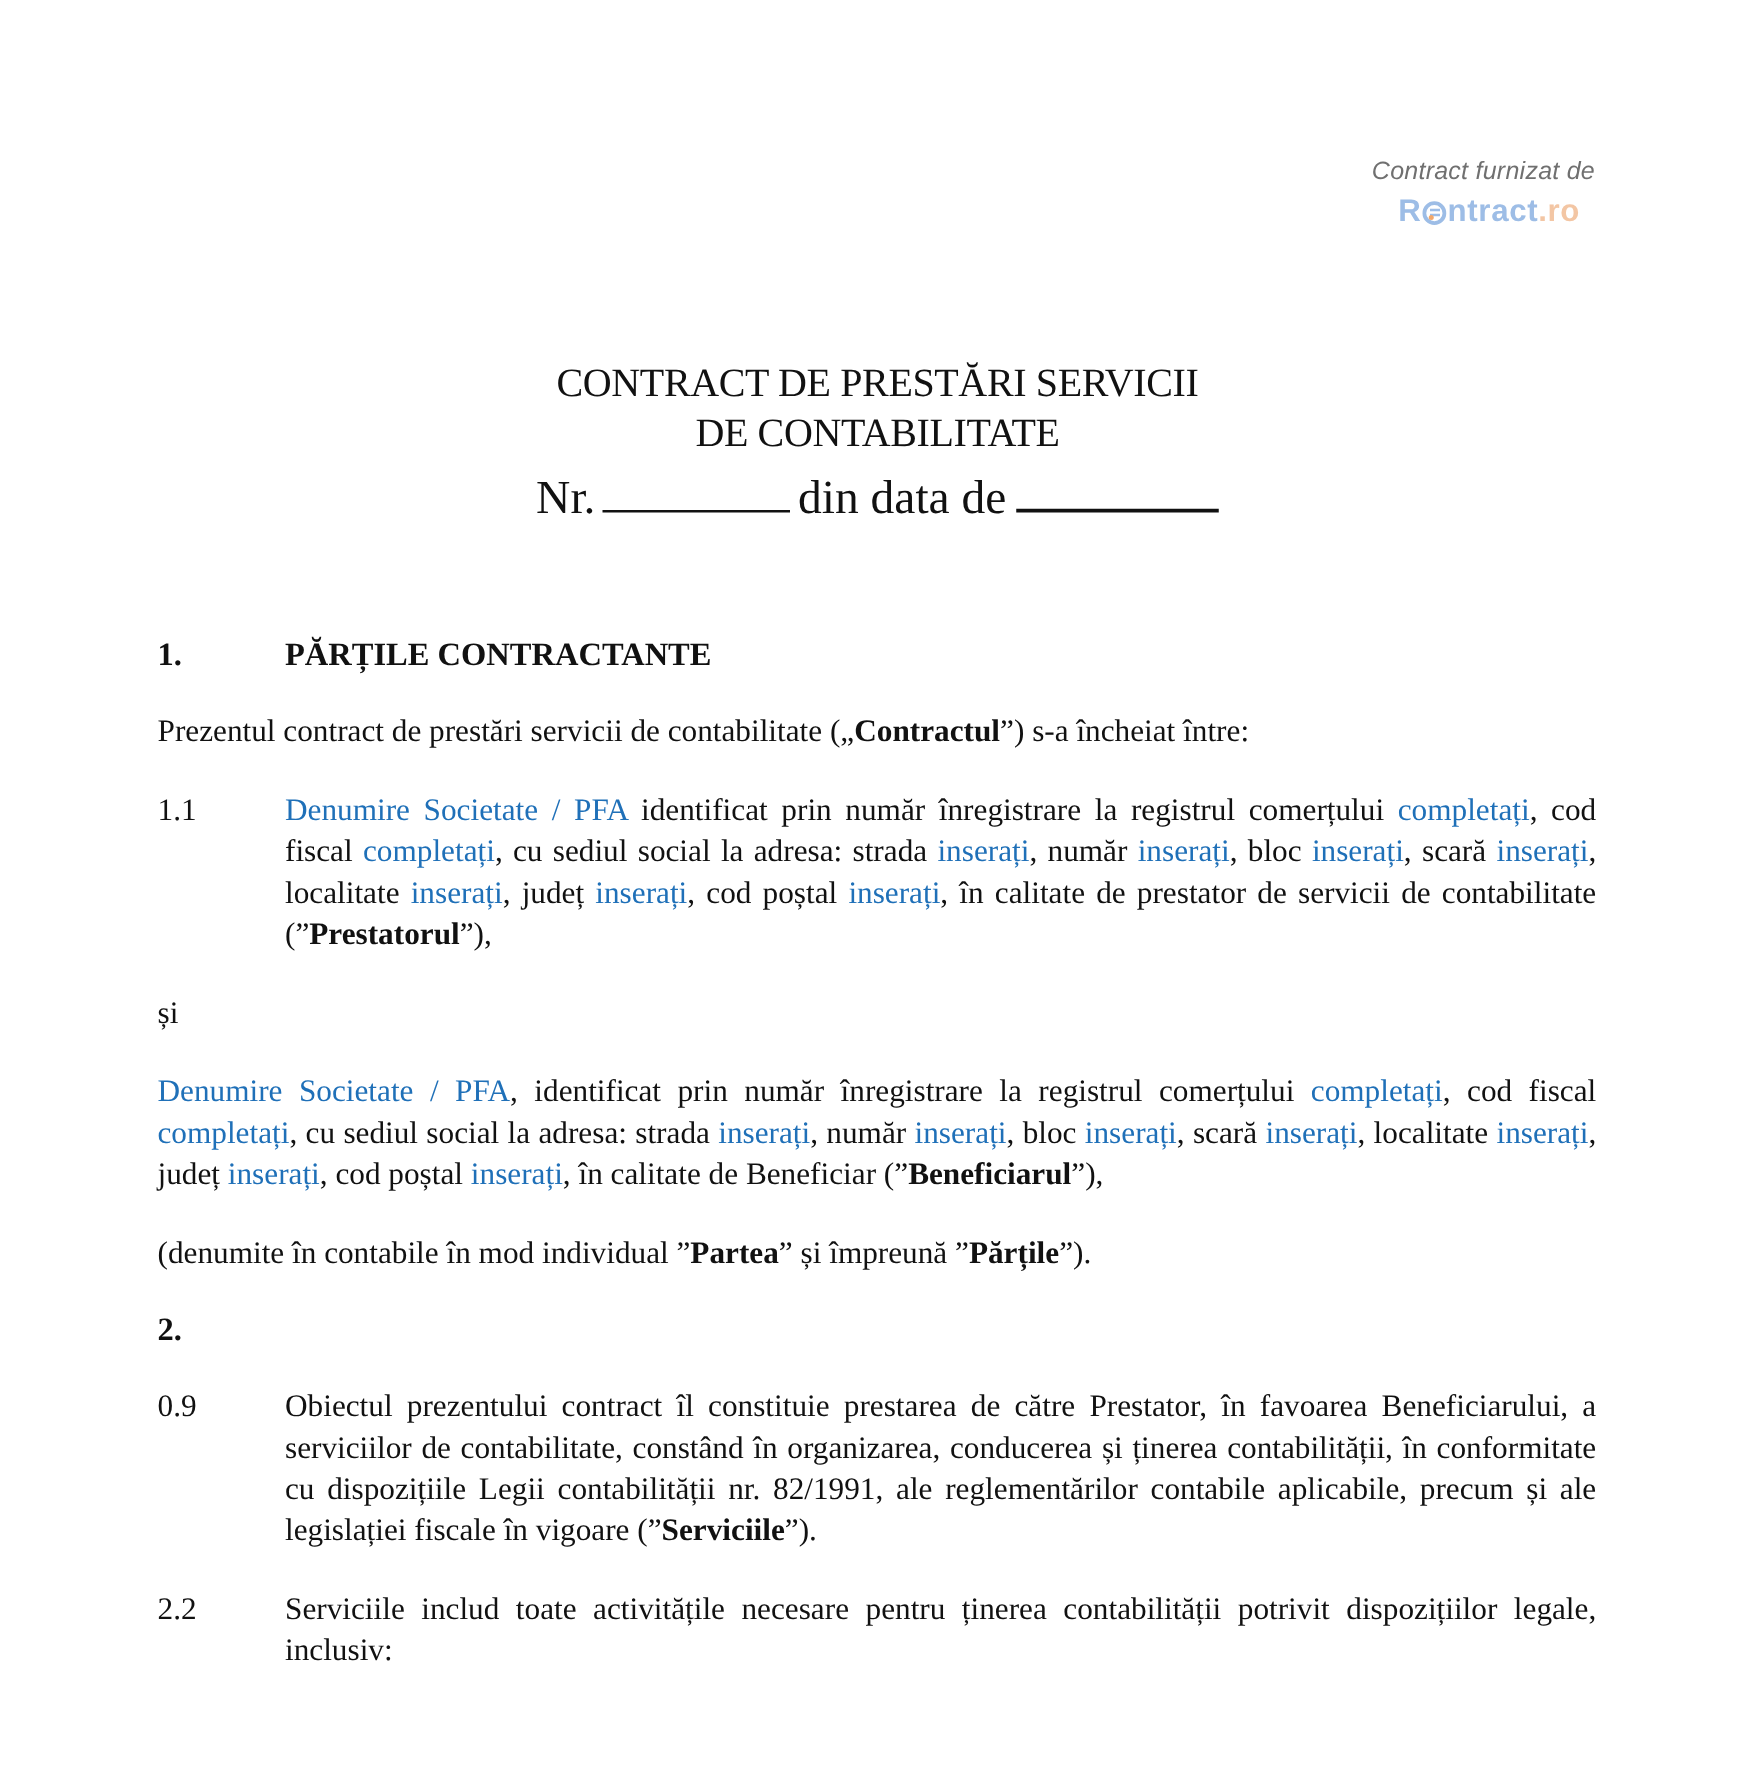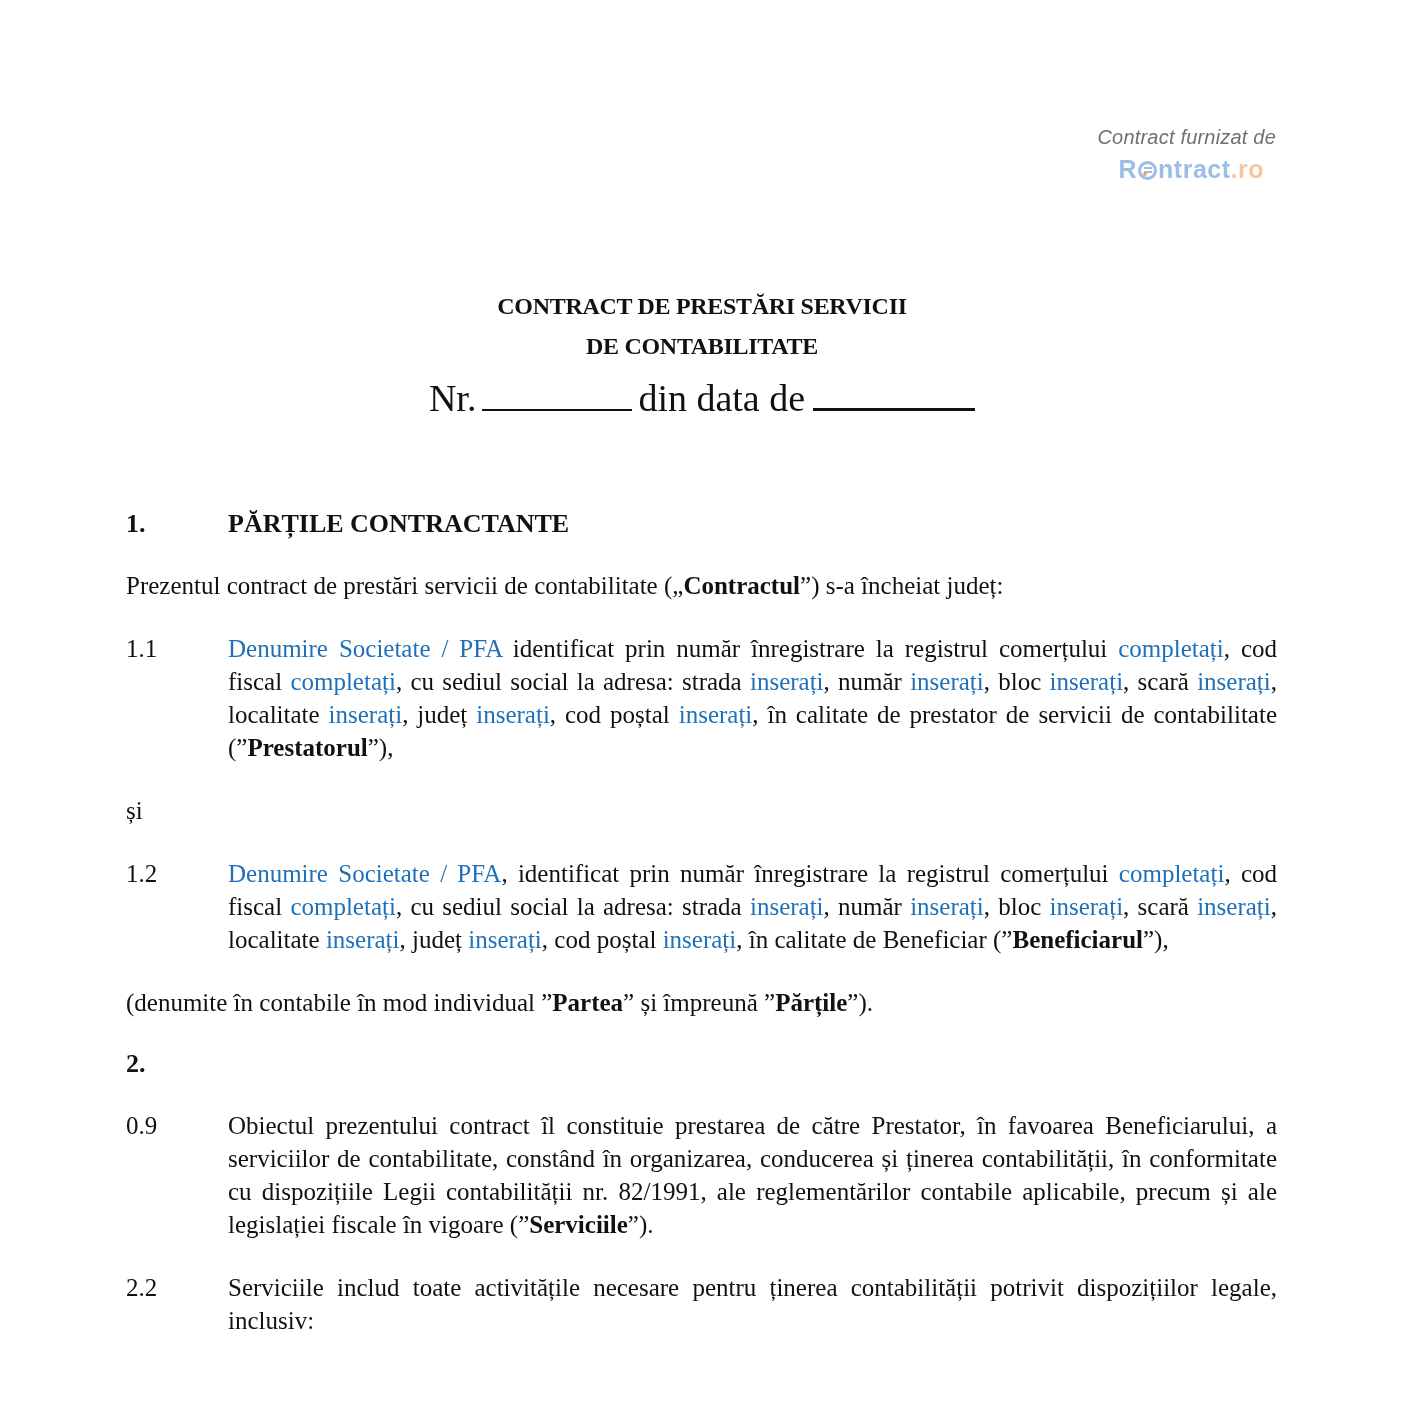"CONTRACT DE PRESTĂRI SERVICII" .title-line { font-size: 24px -> 32px; font-weight: bold -> normal }
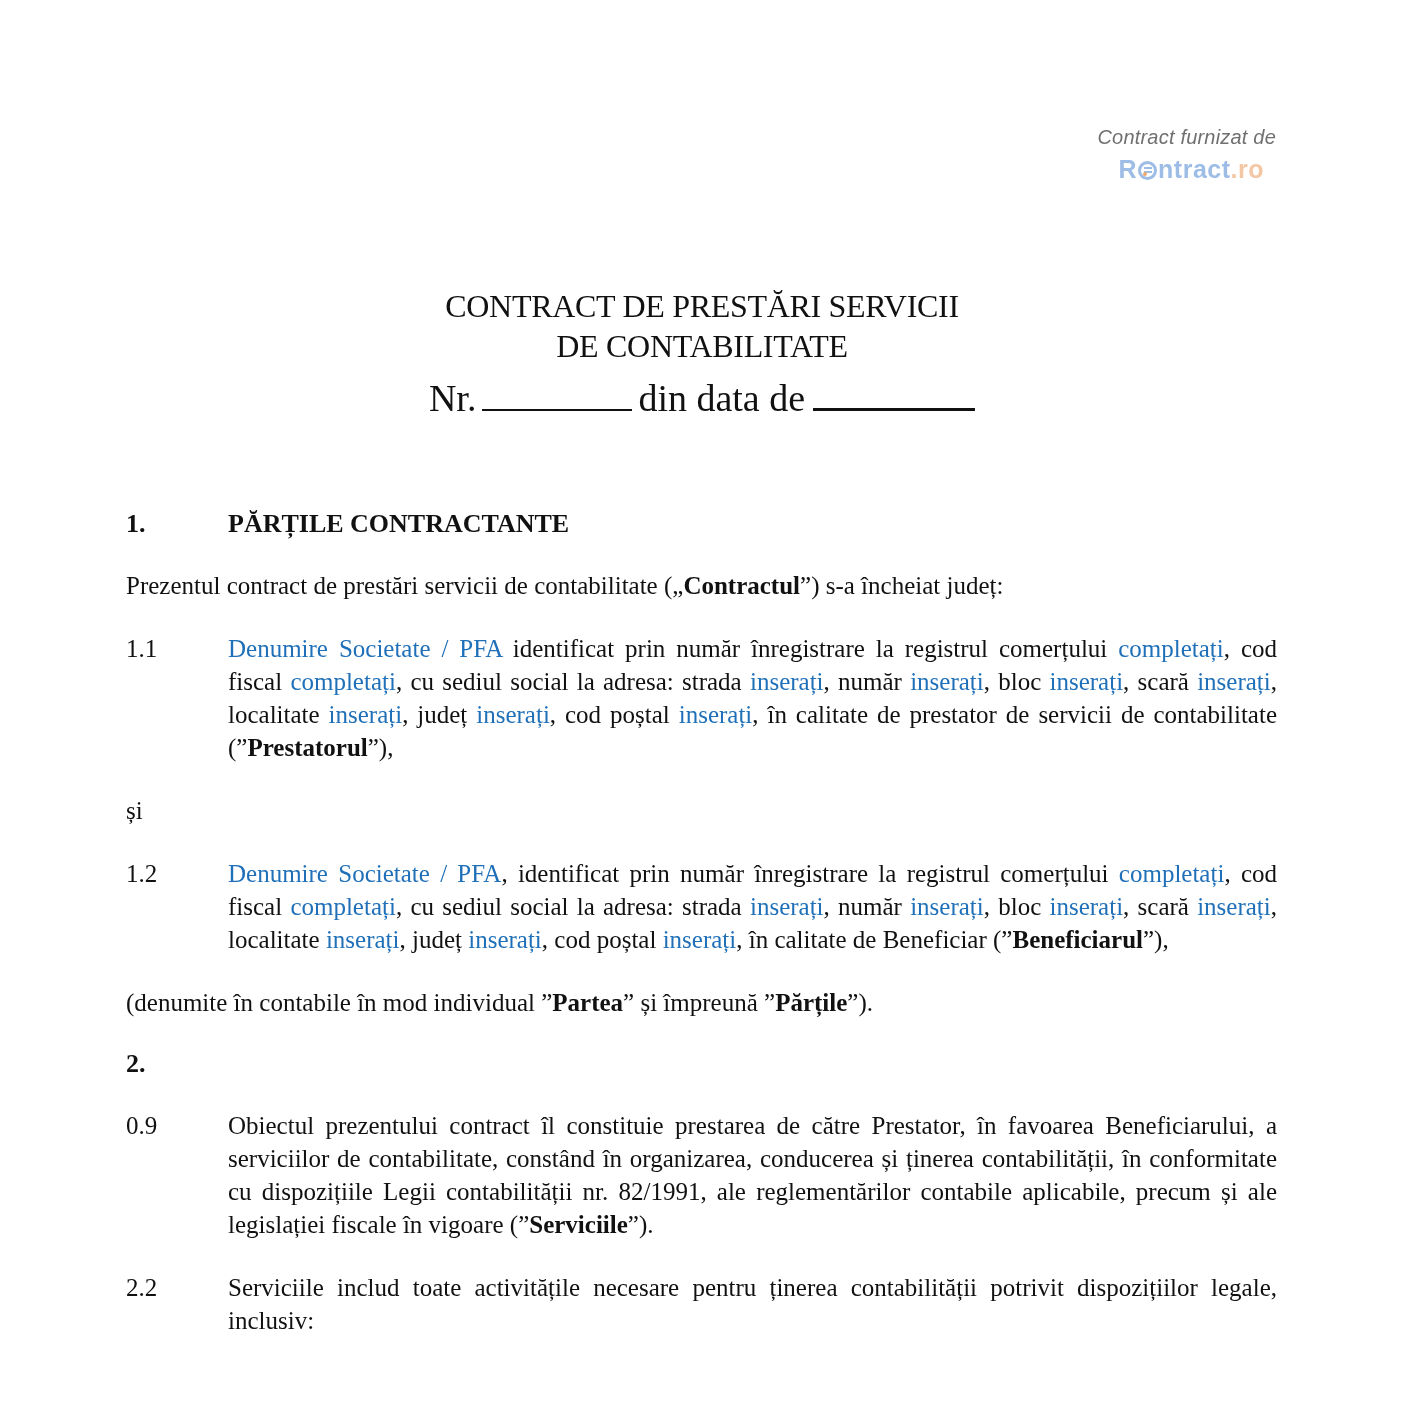"”) s-a încheiat județ:" span { text: județ -> între }
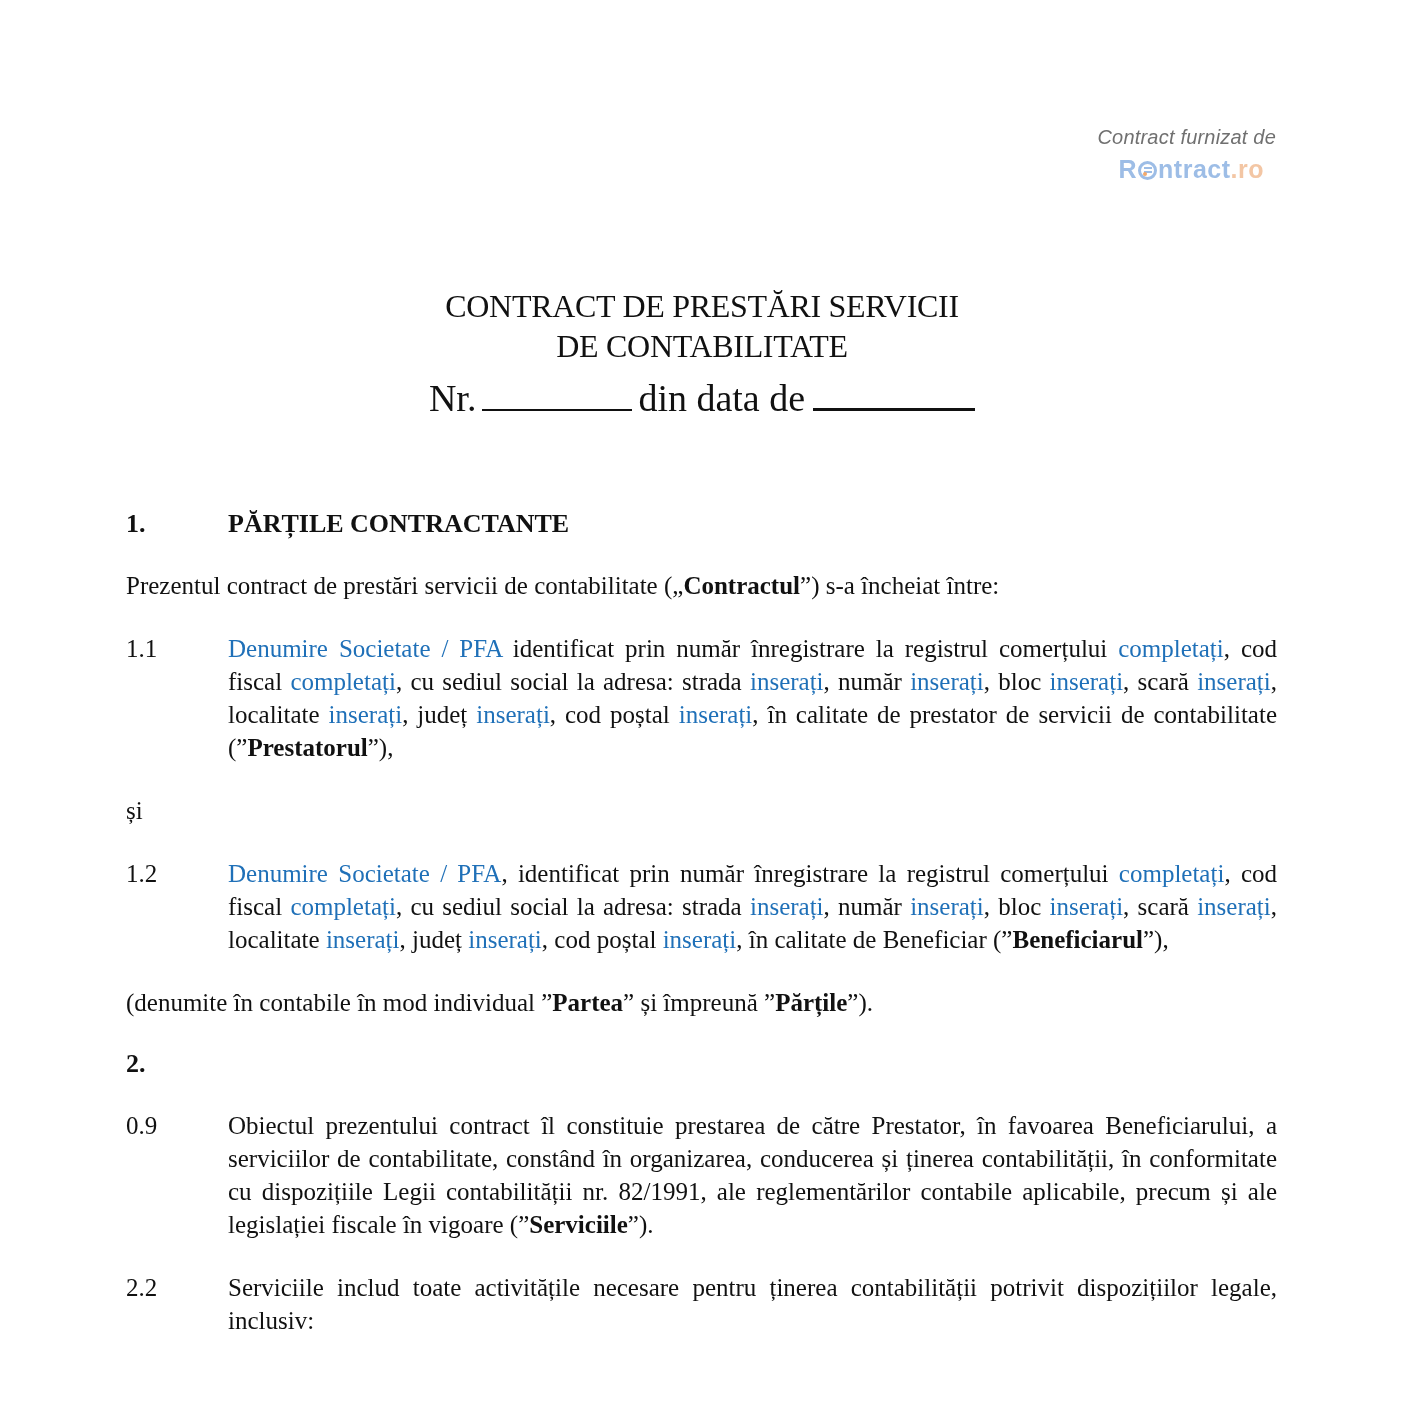"1.2" span.num { html: <span>1.2</span> -> none }
